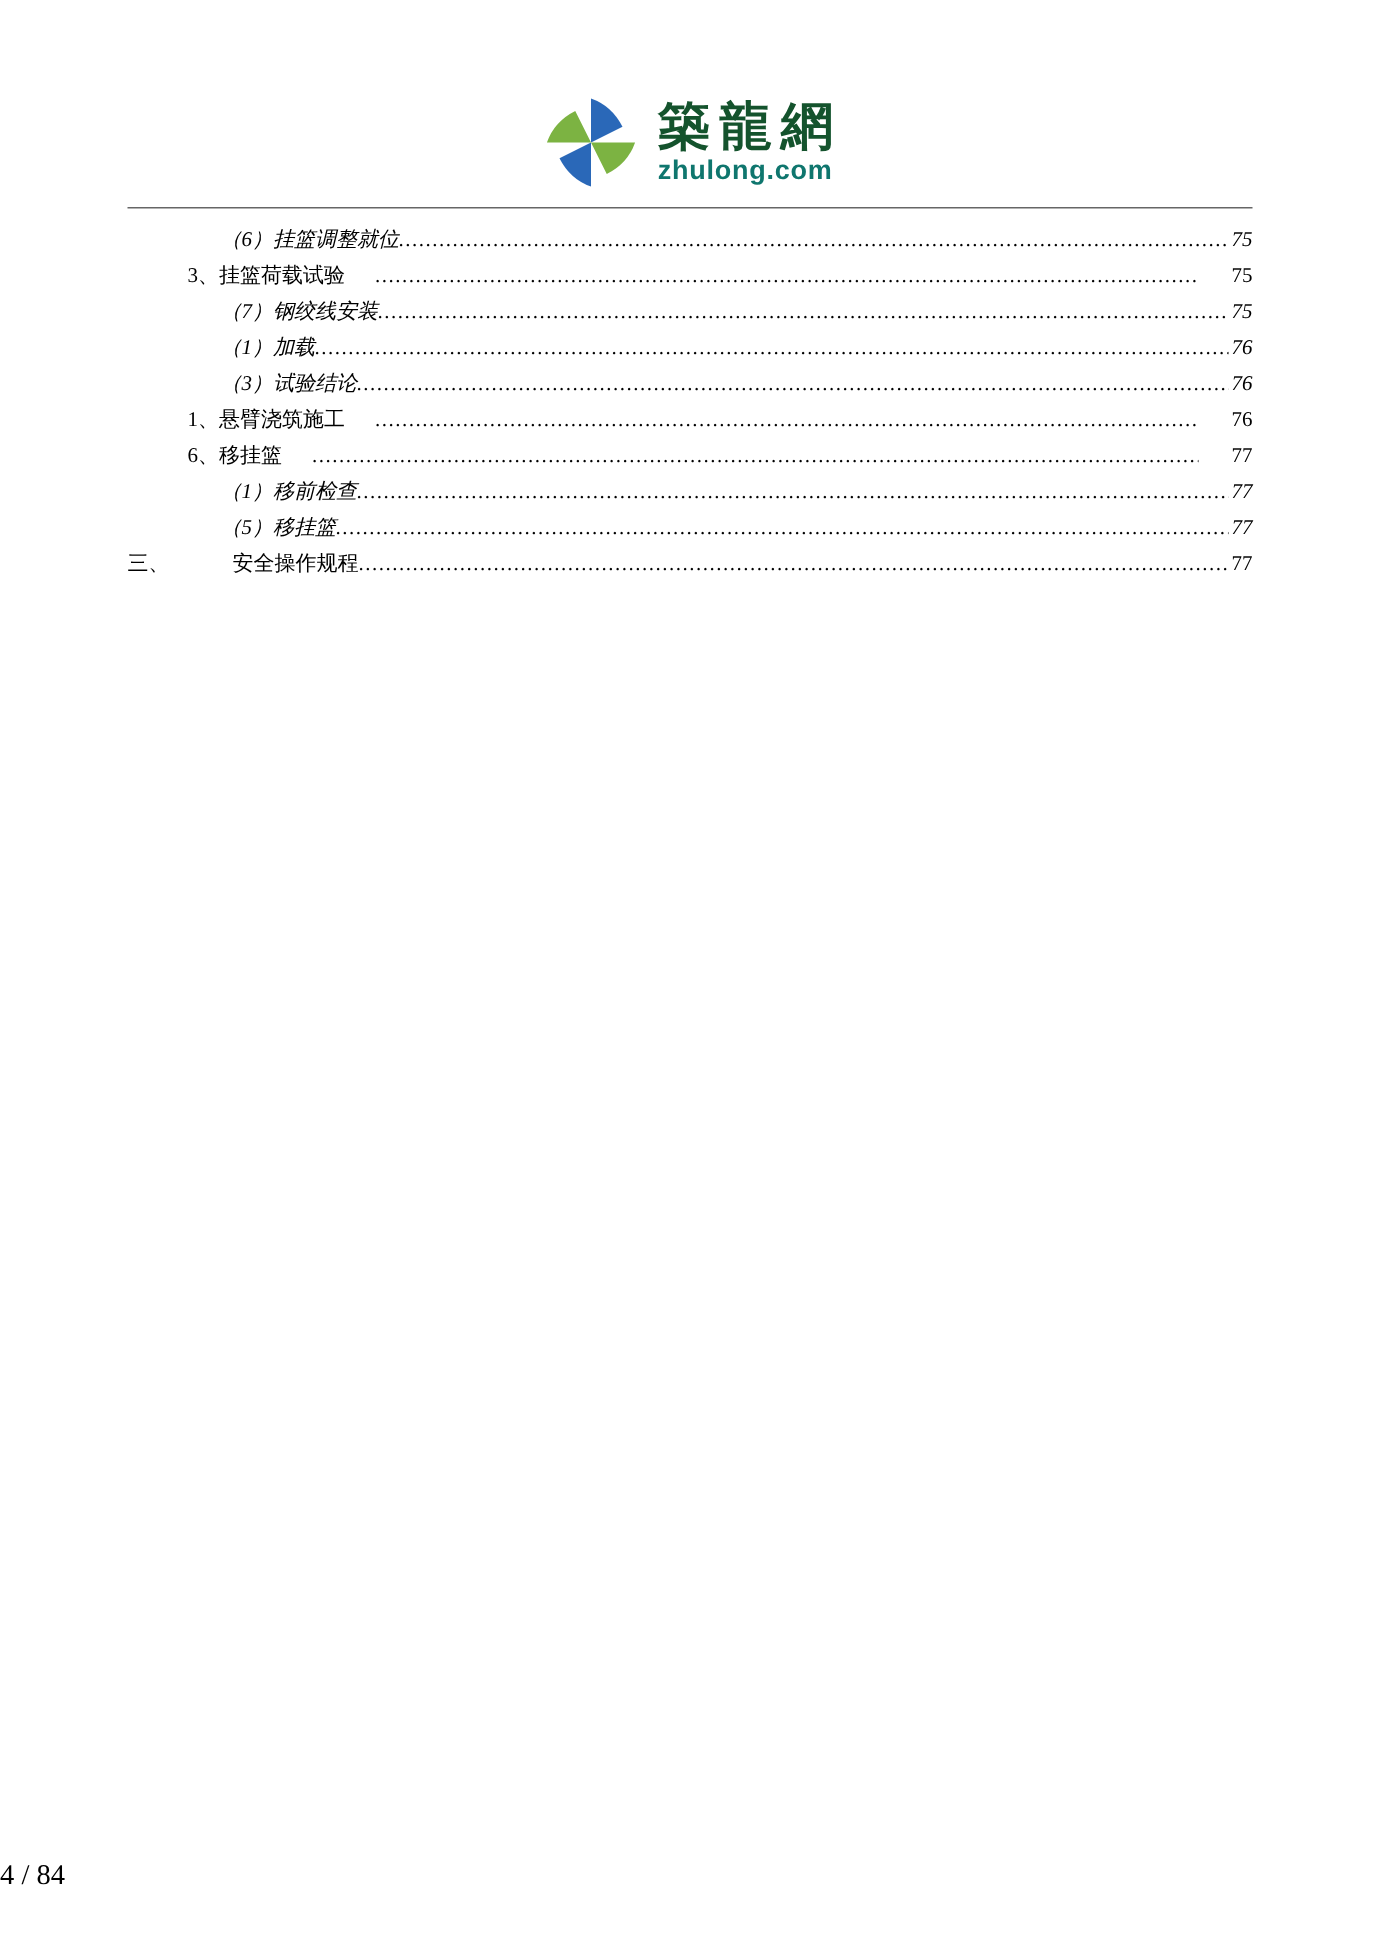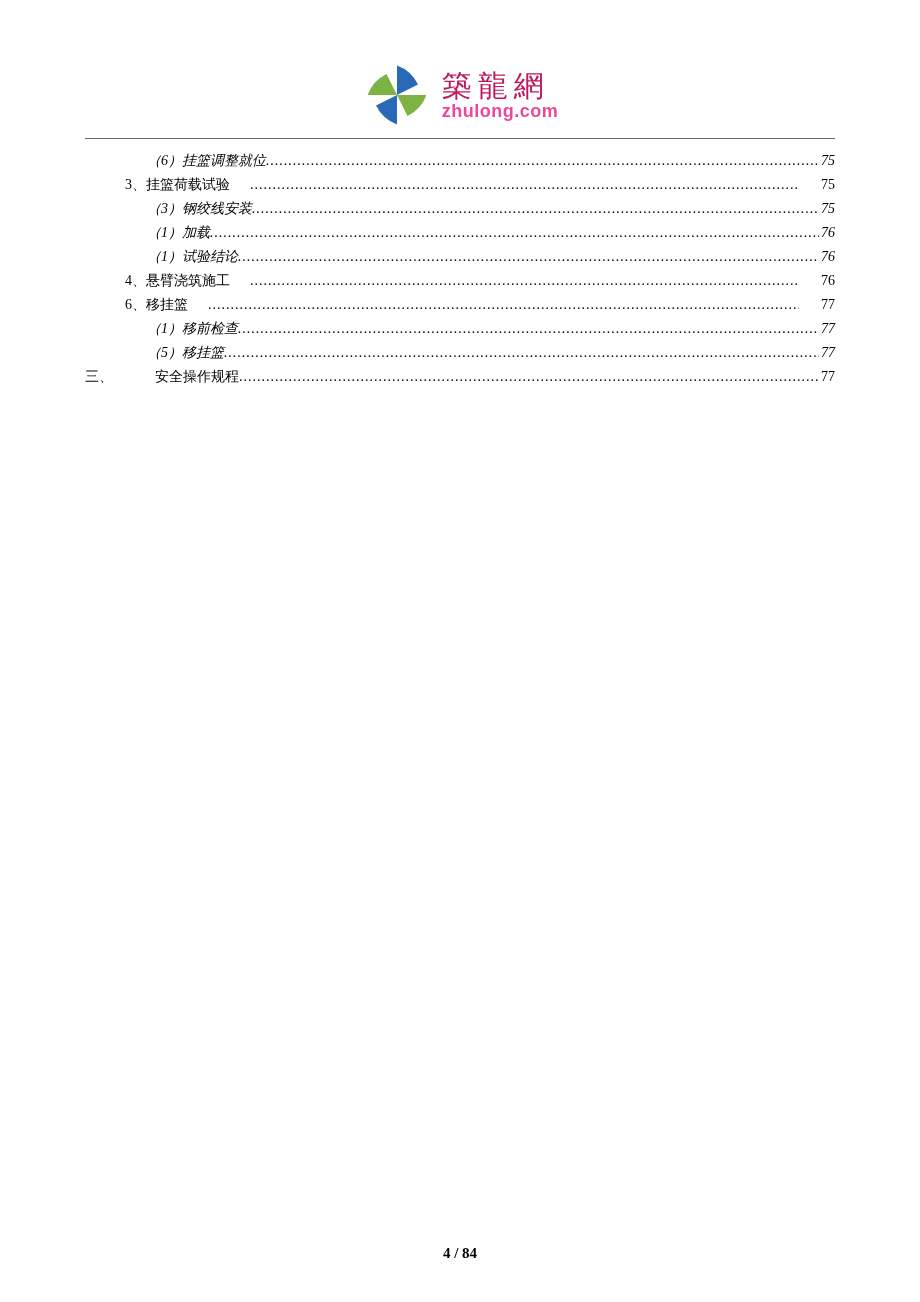"築龍網" .logo-cn { color: #be185d -> #14532d; font-size: 30px -> 35px; font-weight: normal -> bold }
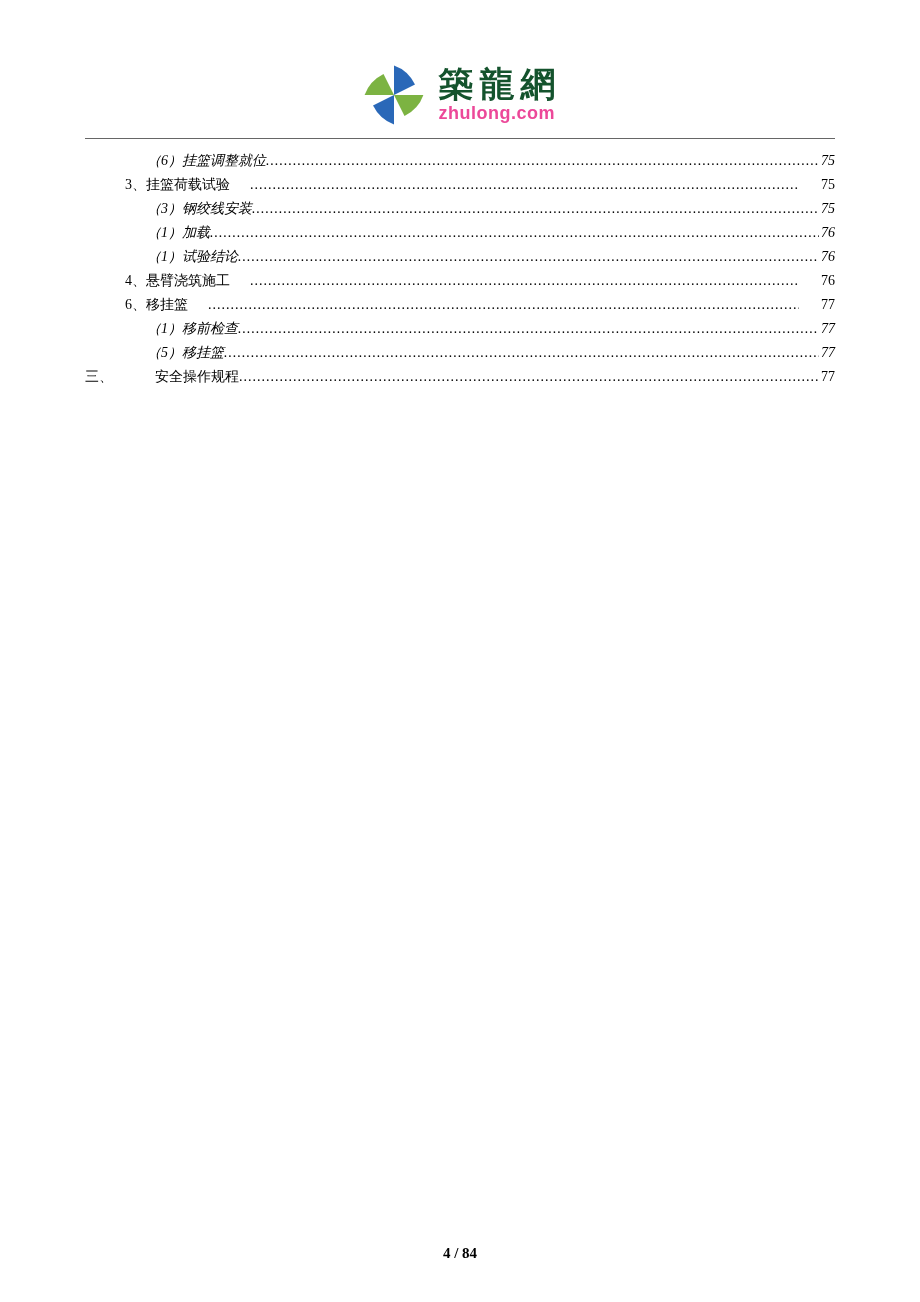"zhulong.com" .logo-en { color: #ec4899 -> #0f766e }
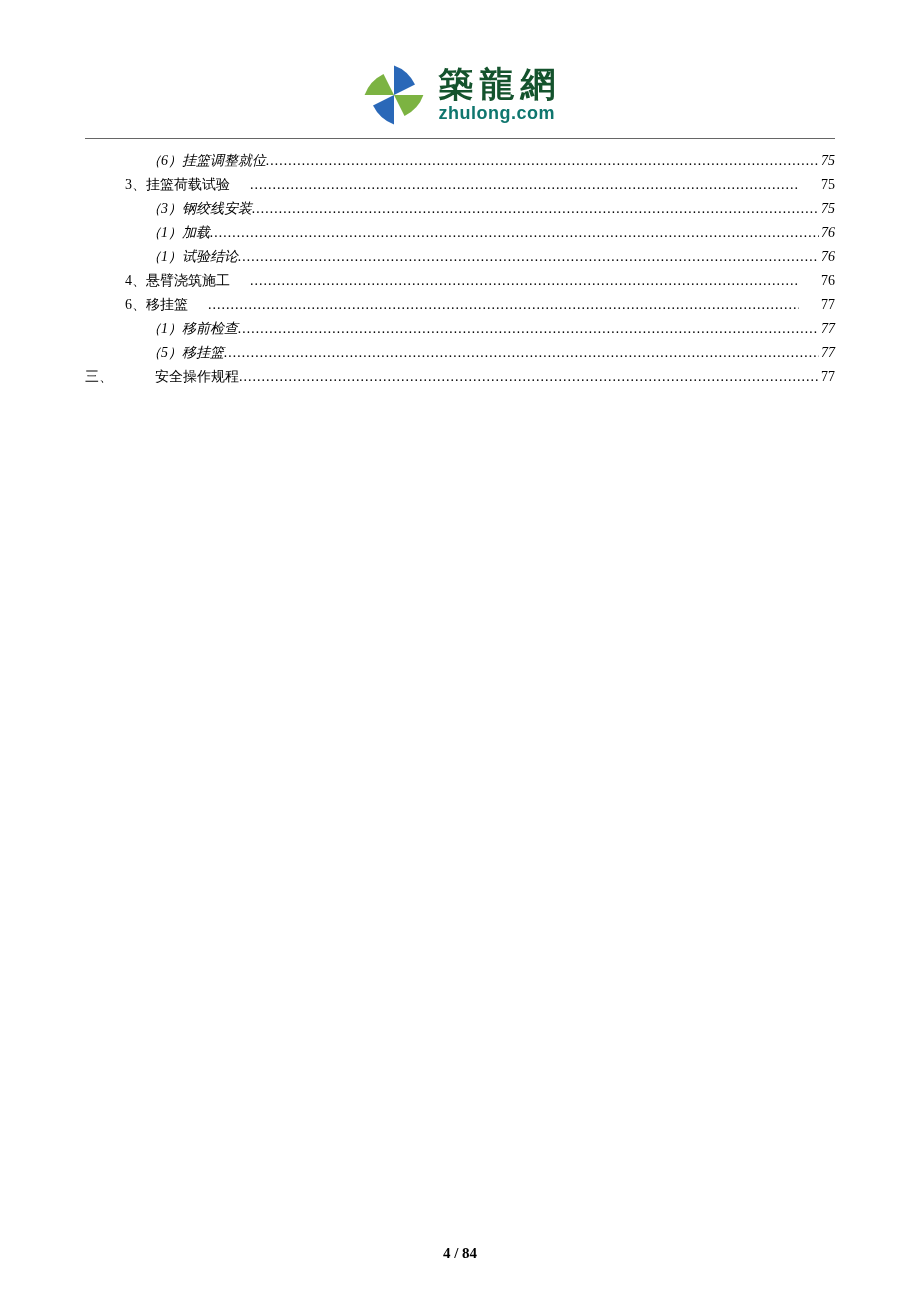"（3）钢绞线安装" span.toc-title { text: 3 -> 7 }
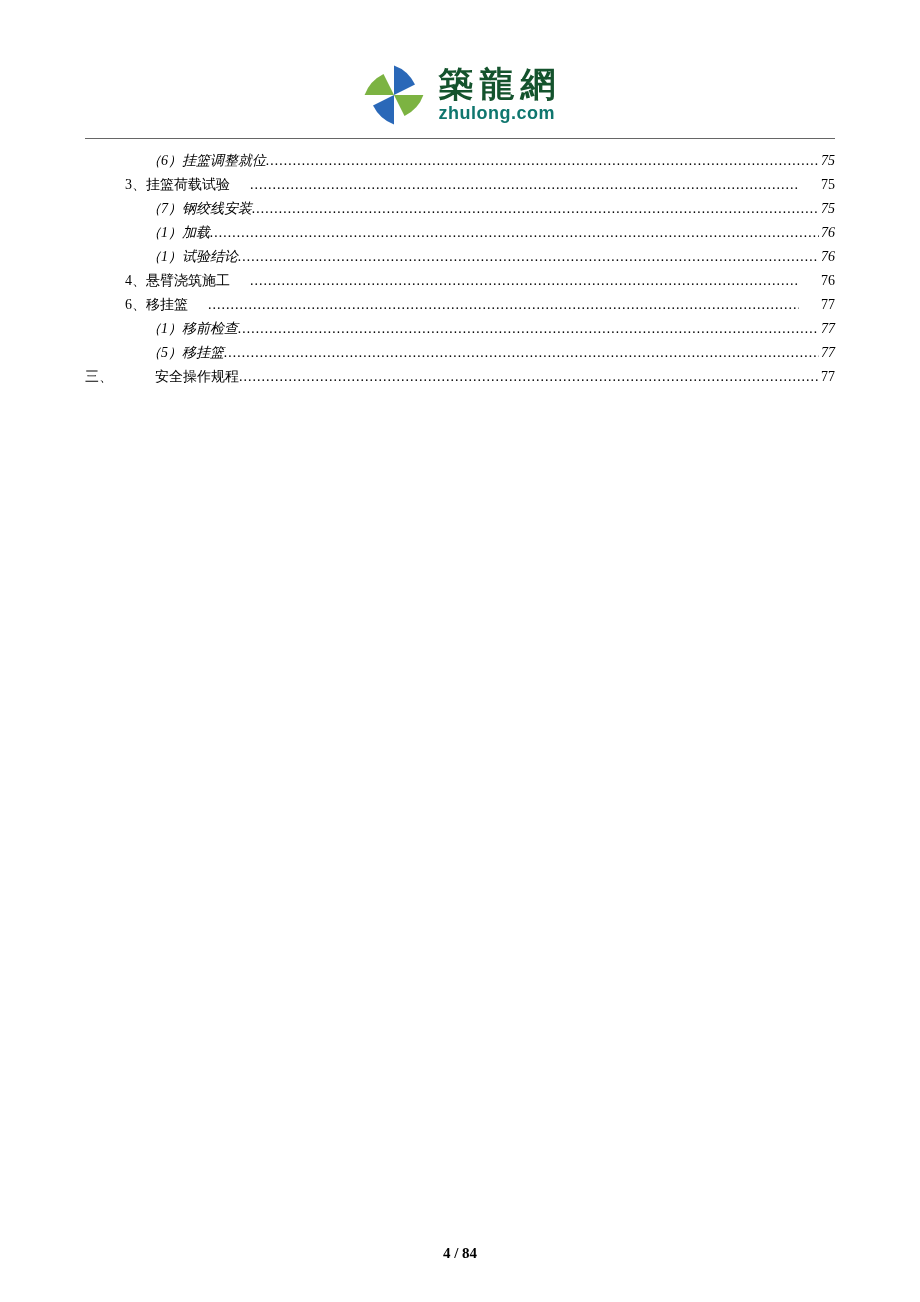"（1）试验结论" span.toc-title { text: 1 -> 3 }
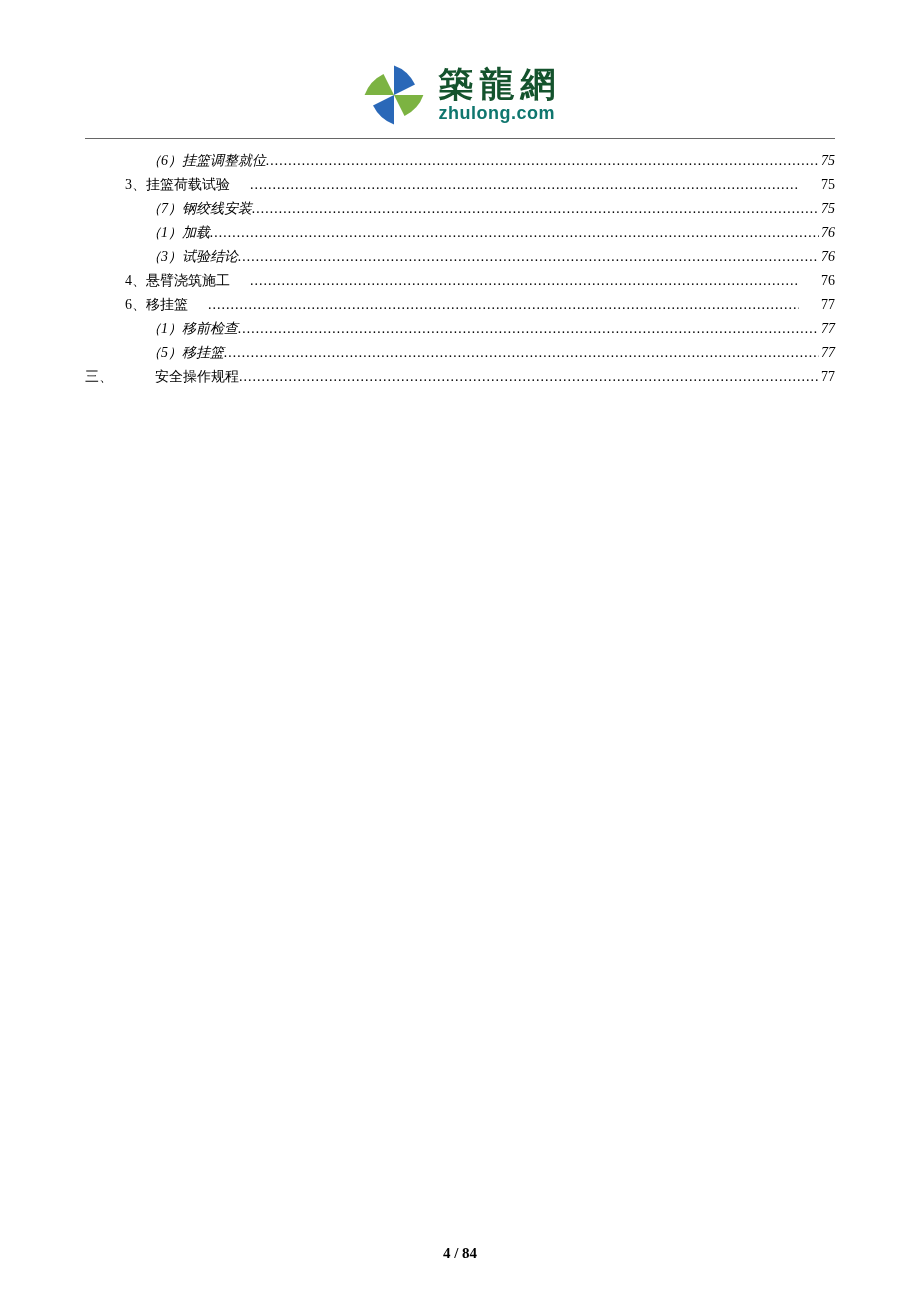"4、悬臂浇筑施工" span.toc-title { text: 4 -> 1 }
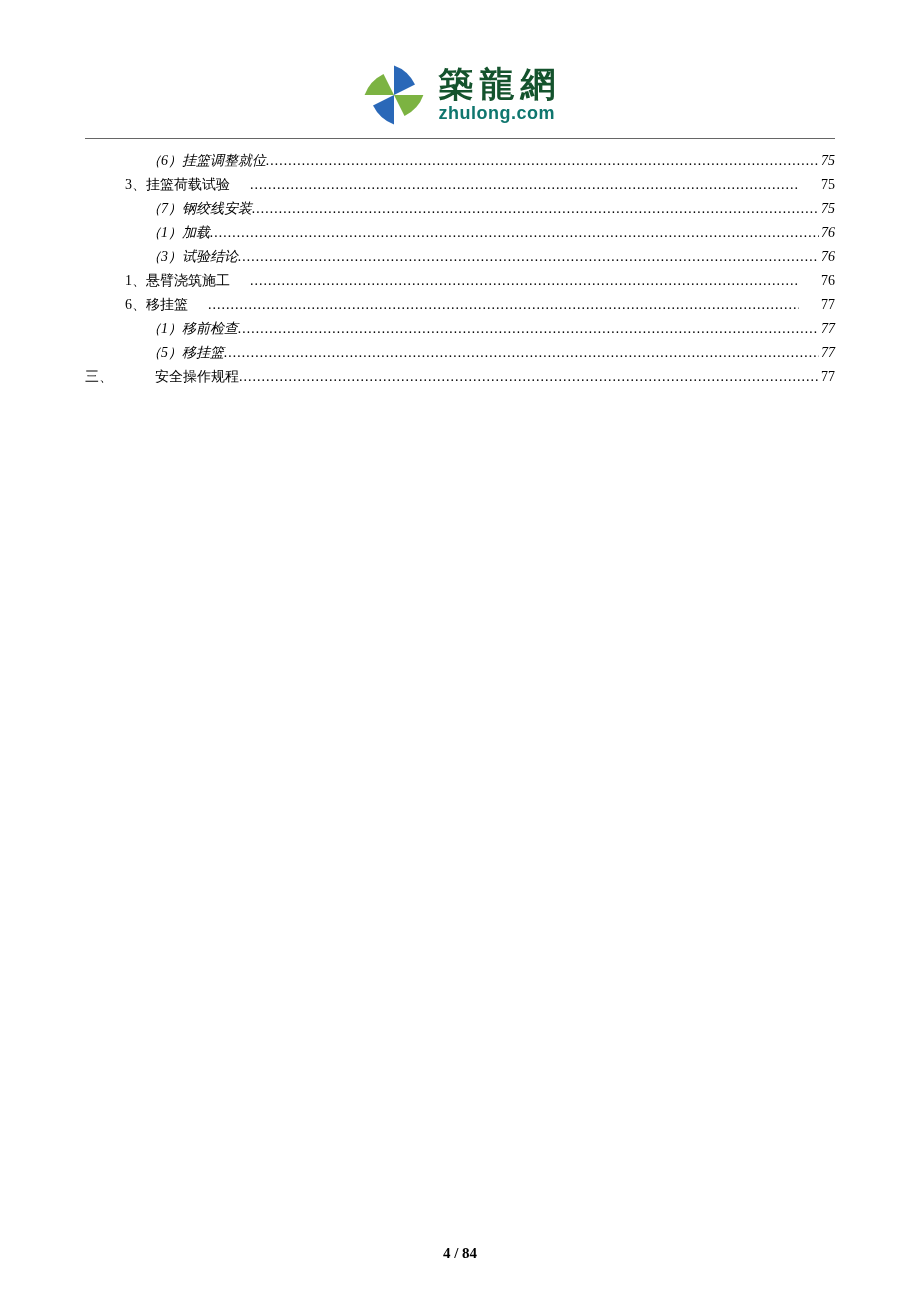"4 / 84" .footer { font-size: 15px -> 19px; font-weight: bold -> normal; text-align: center -> left }
